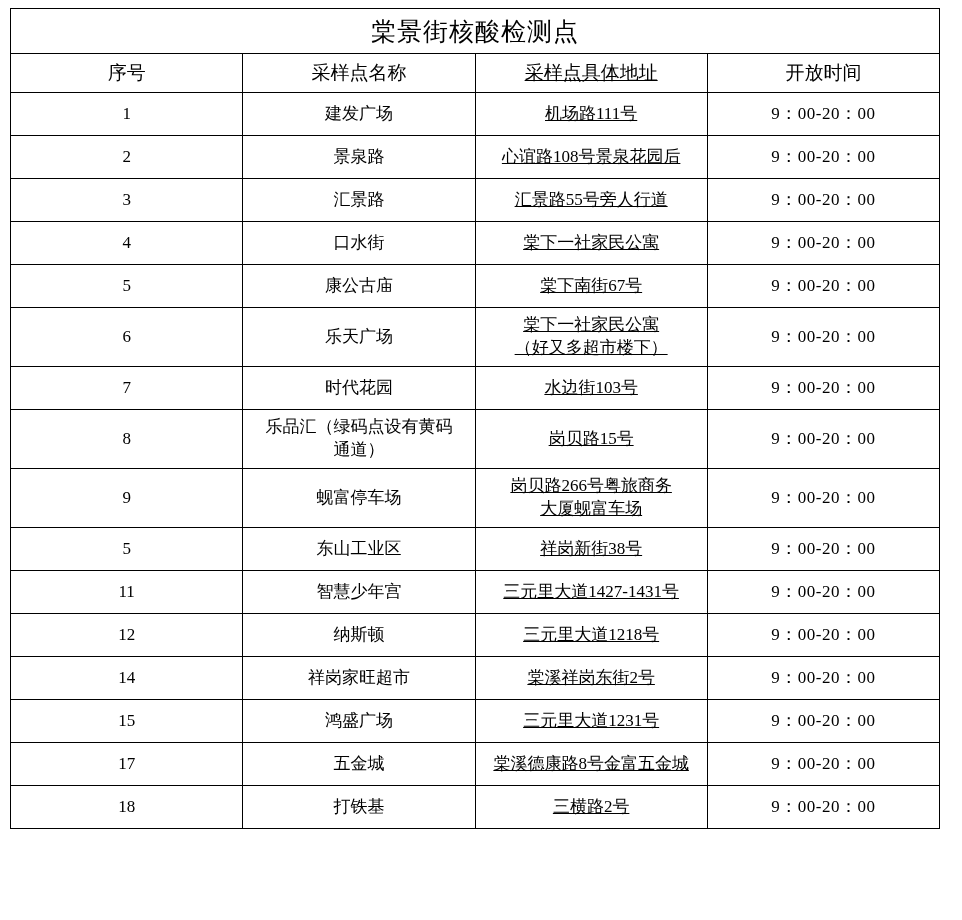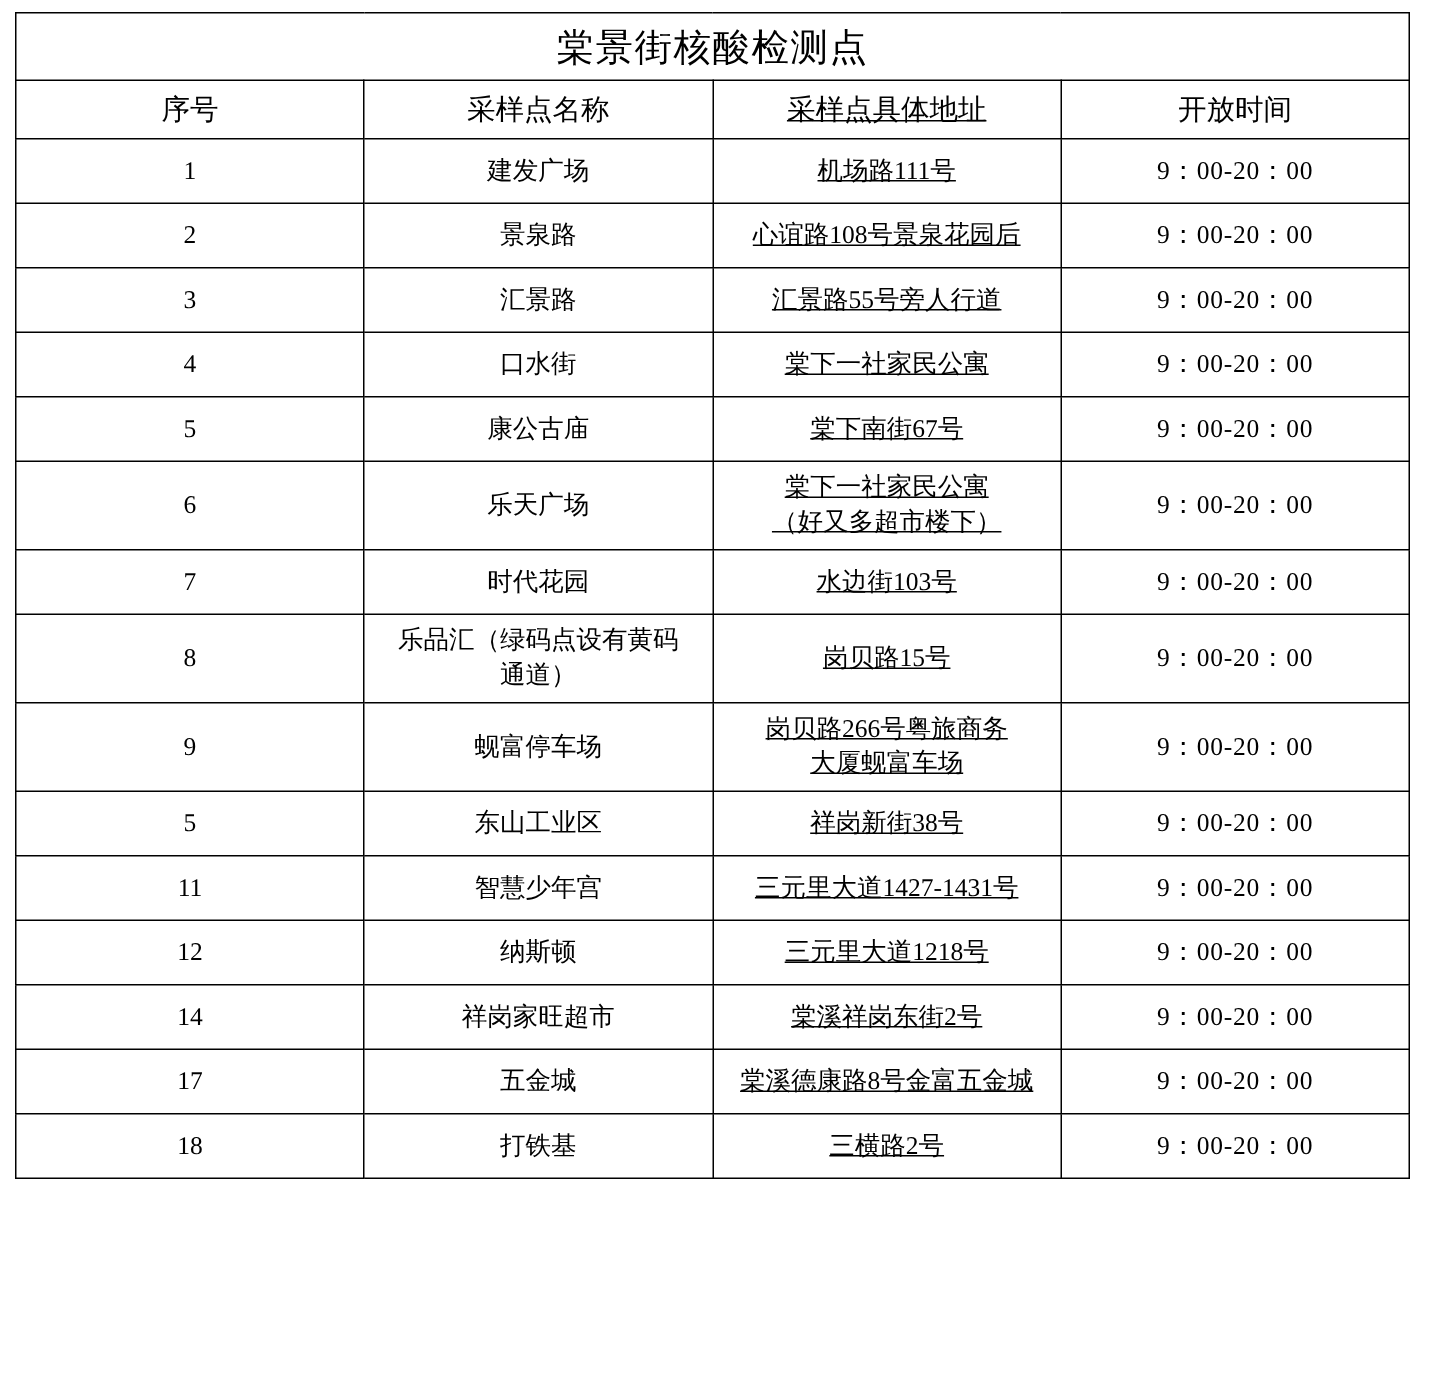"15" tr { html: none -> <tr> <td>15</td> <td>鸿盛广场</td> <td>三元里大道1231号</td> <td>9：00-20：00</td> </tr> }
